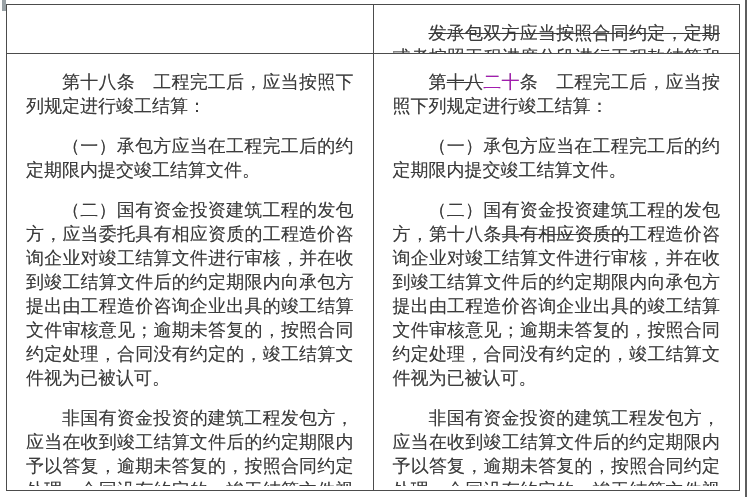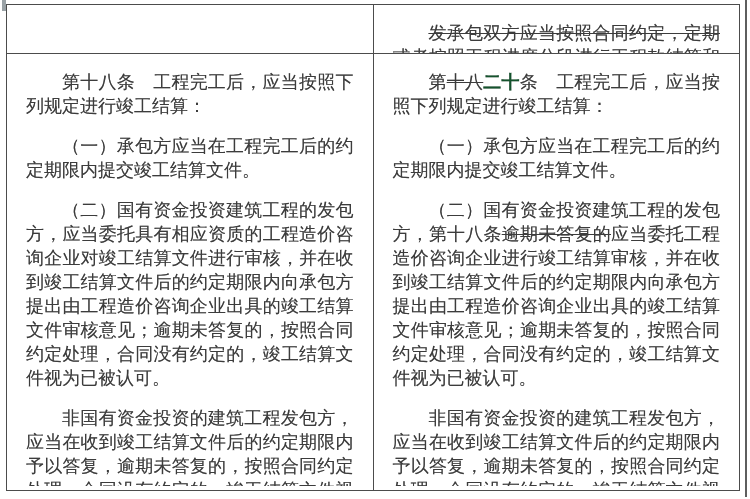"二十" .seg-insert { color: #14532d -> #a21caf; font-weight: bold -> normal }
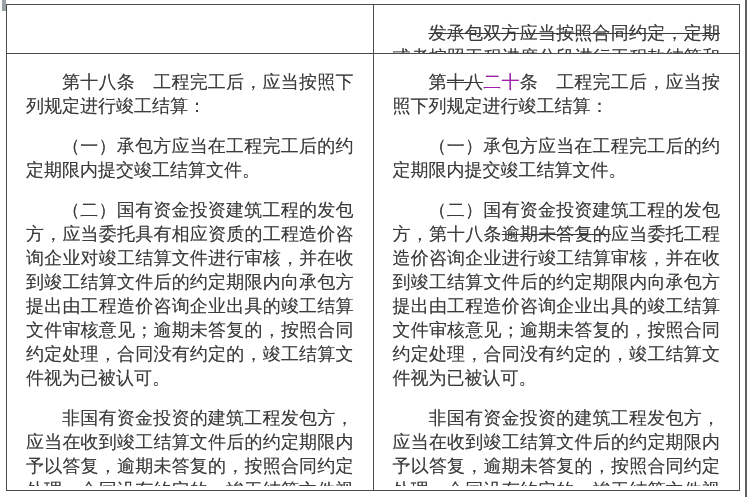"逾期未答复的" span.seg-delete { text: 逾期未答复 -> 具有相应资质 }
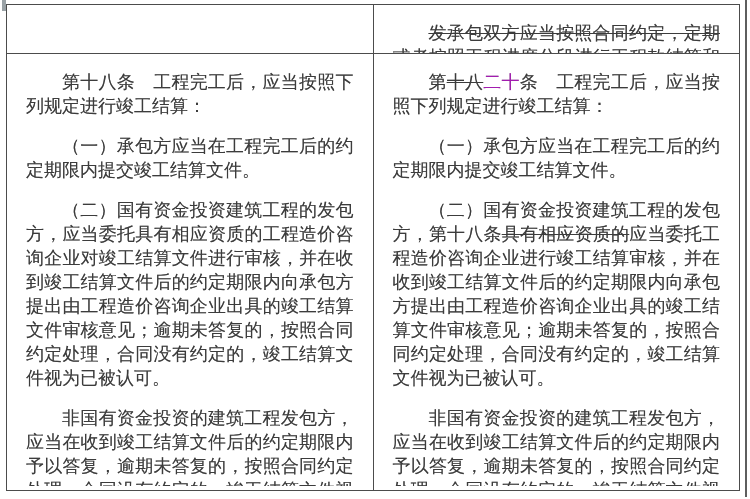"应当委托工程造价咨询企业进行竣工结算审核，并在收到竣工结算文件后的约定期限内向承" span.seg-none { text: 应当委托工程造价咨询企业进行竣工结算 -> 工程造价咨询企业对竣工结算文件进行 }
